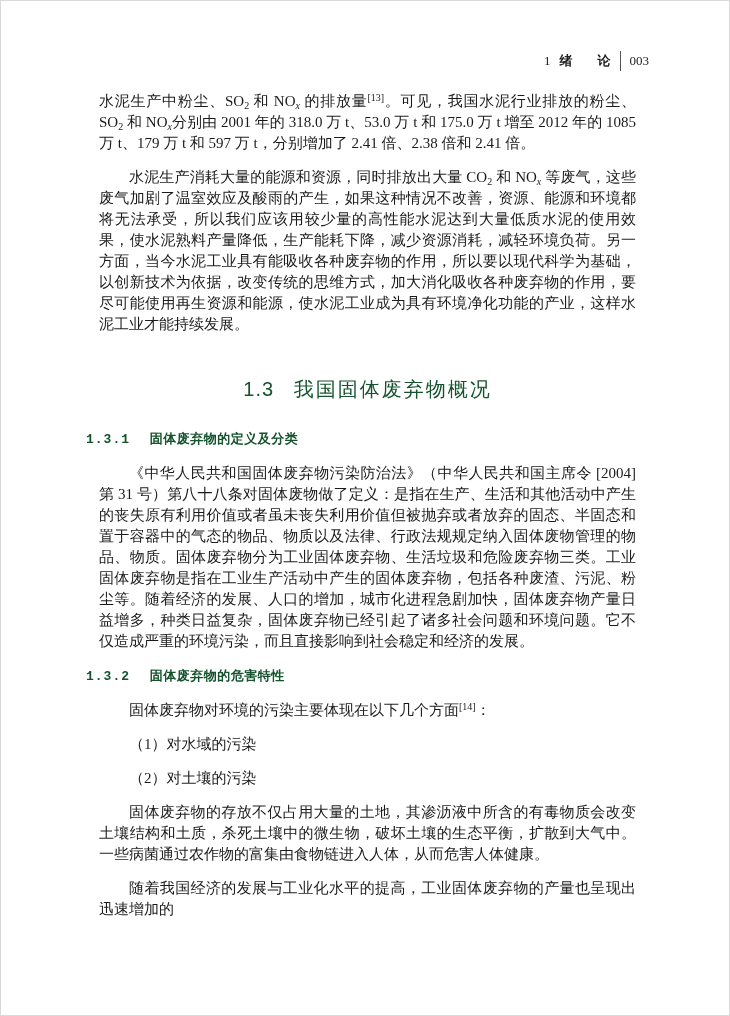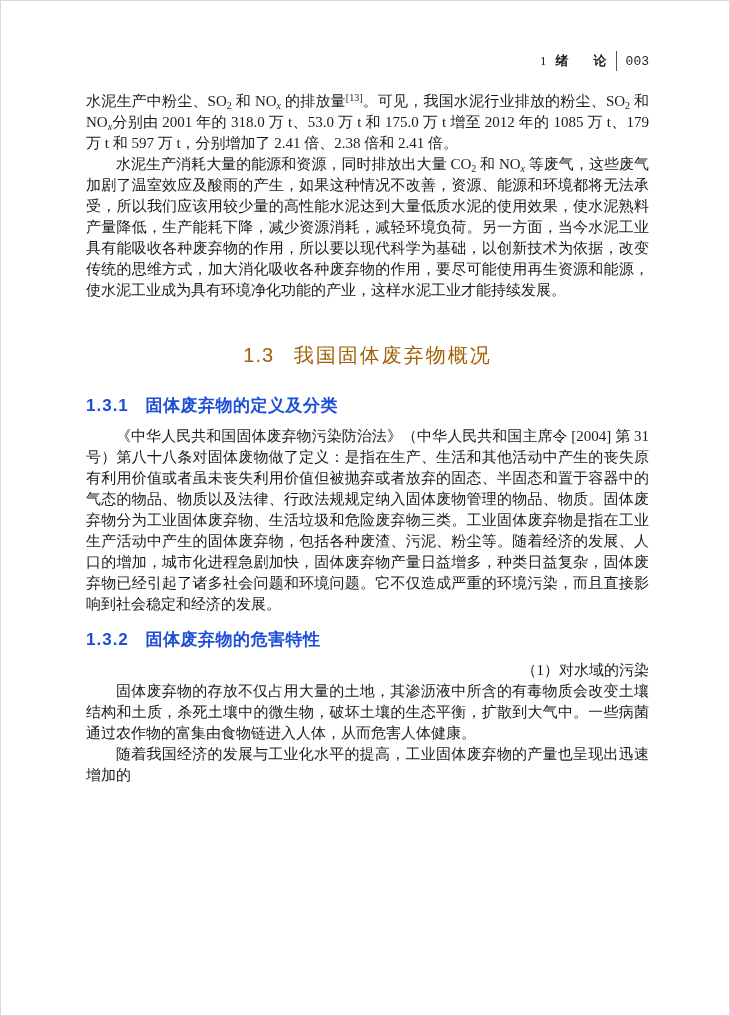"003" .page-no { font-family: Liberation Mono, monospace -> none }
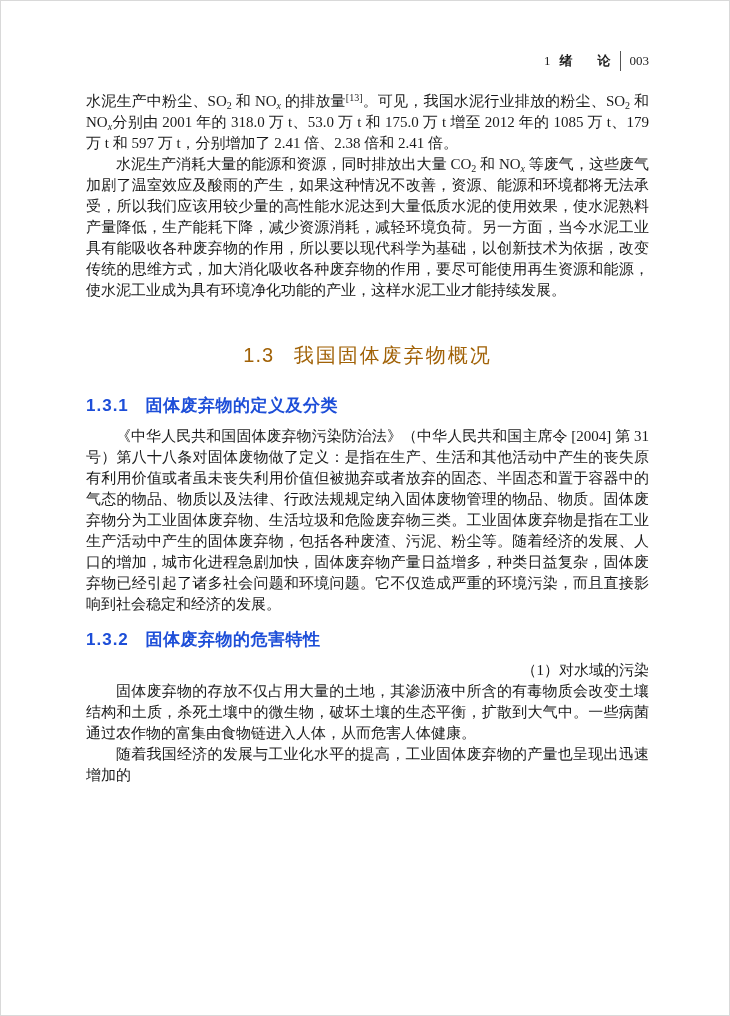"水泥生产中粉尘、SO2 和 NOx" .body-text p { margin: 0 -> 13px }
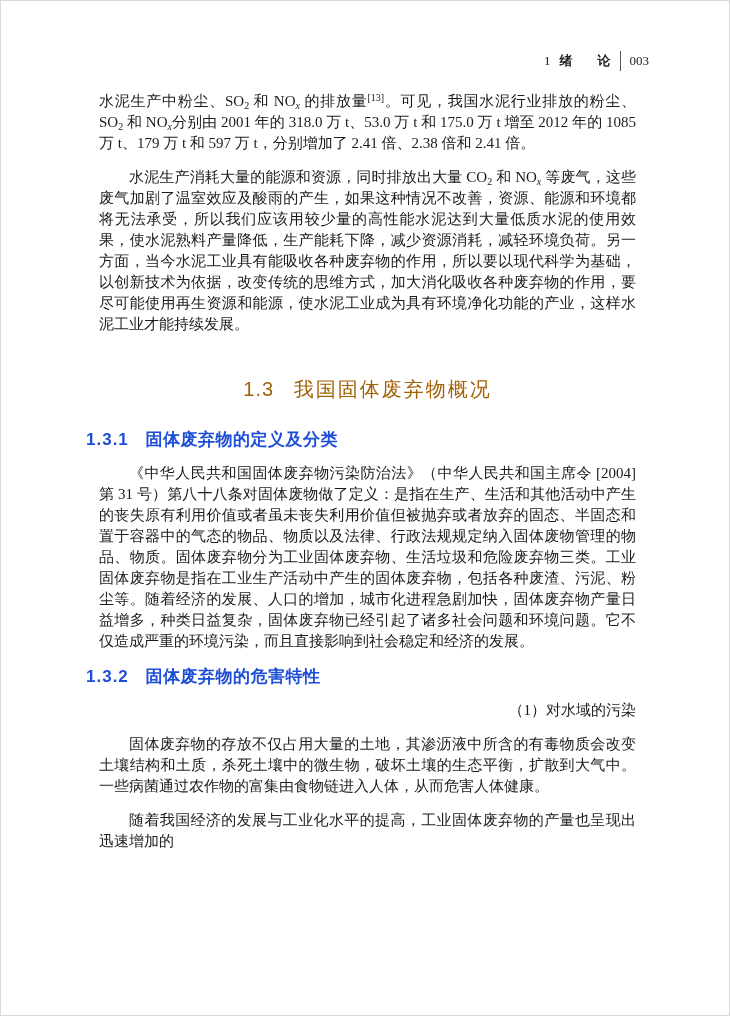"1.3 我国固体废弃物概况" h1.sec { color: #a16207 -> #14532d }
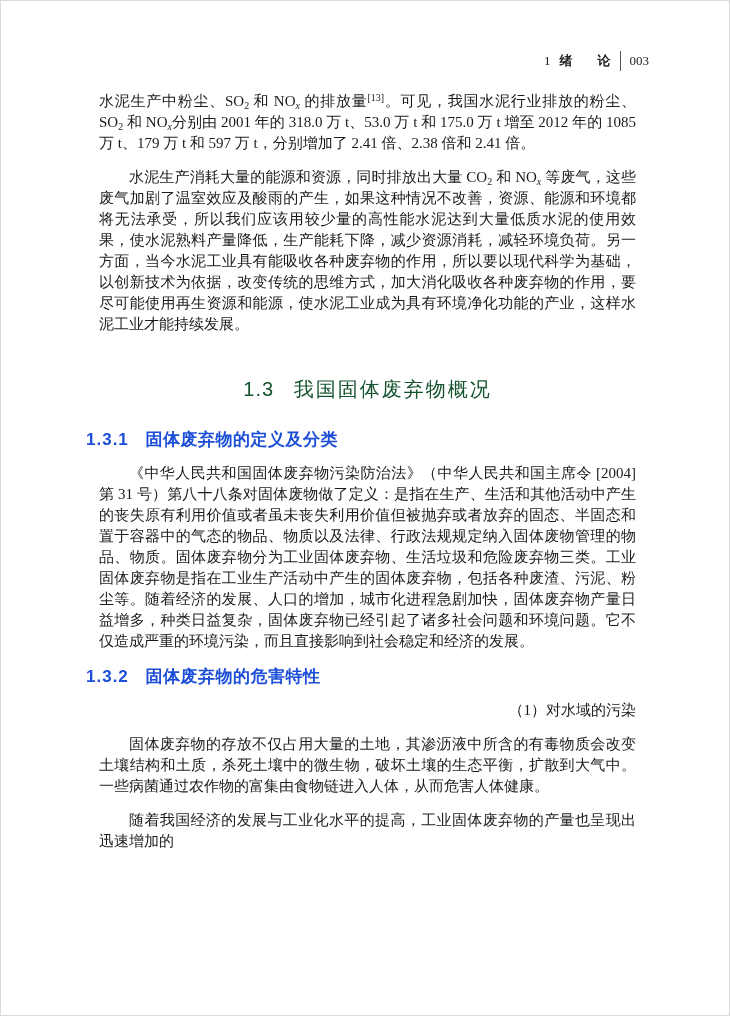"1.3.1 固体废弃物的定义及分类" h2.sub { color: #1d4ed8 -> #14532d; font-family: Liberation Sans, sans-serif -> Liberation Mono, monospace; font-size: 17px -> 13px }
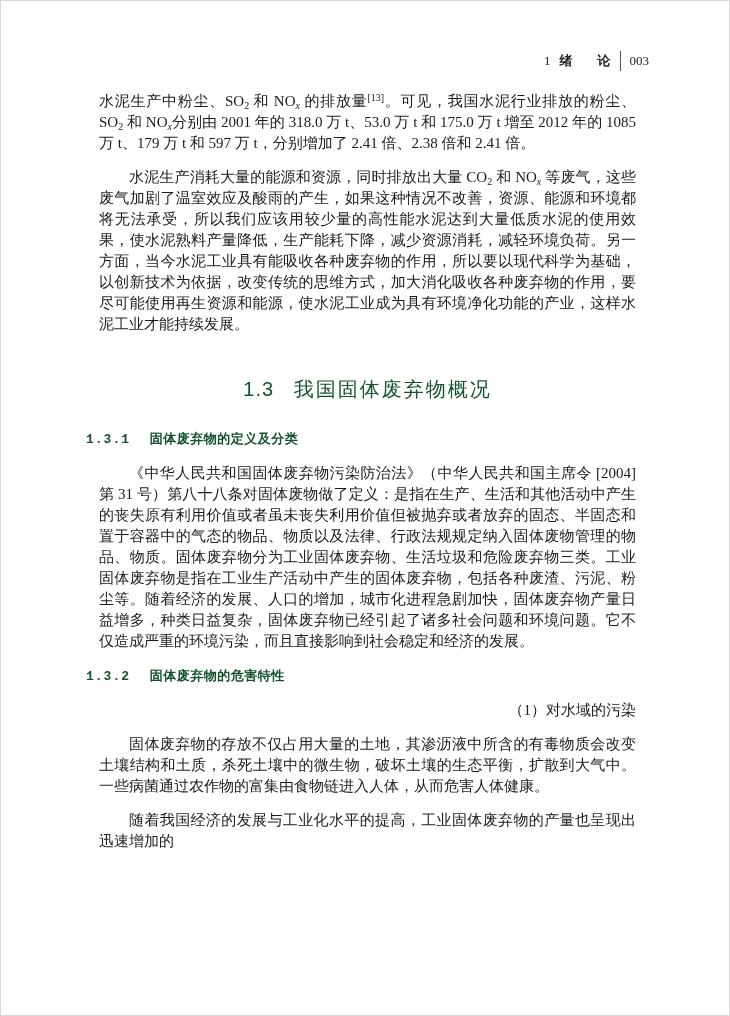"固体废弃物对环境的污染主要体现在以下几个方面[14]：" p { html: none -> <p>固体废弃物对环境的污染主要体现在以下几个方面<sup>[14]</sup>：</p> }
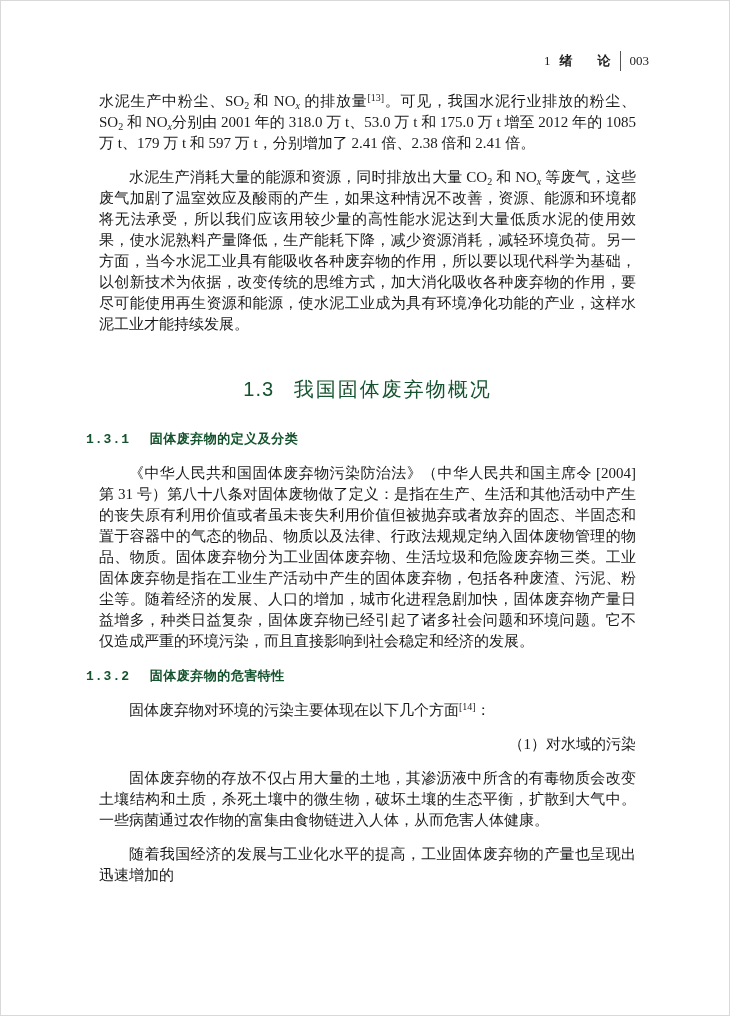"（1）对水域的污染" .li-line { text-align: right -> left }
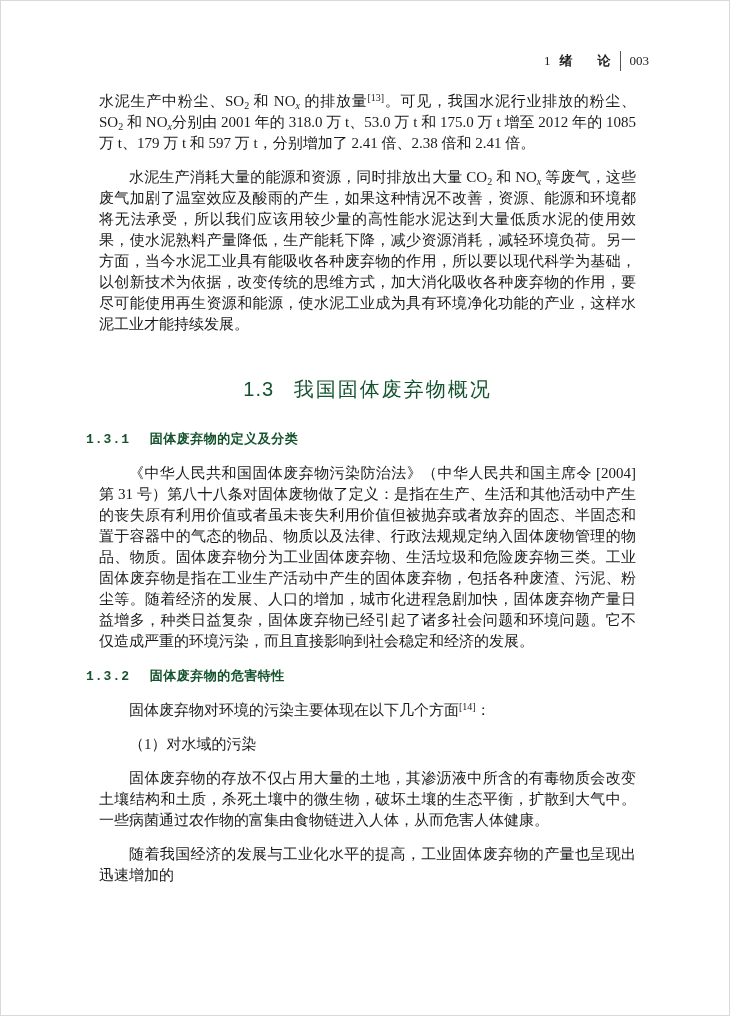"（2）对土壤的污染" p.li-line { html: none -> <p>（2）对土壤的污染</p> }
